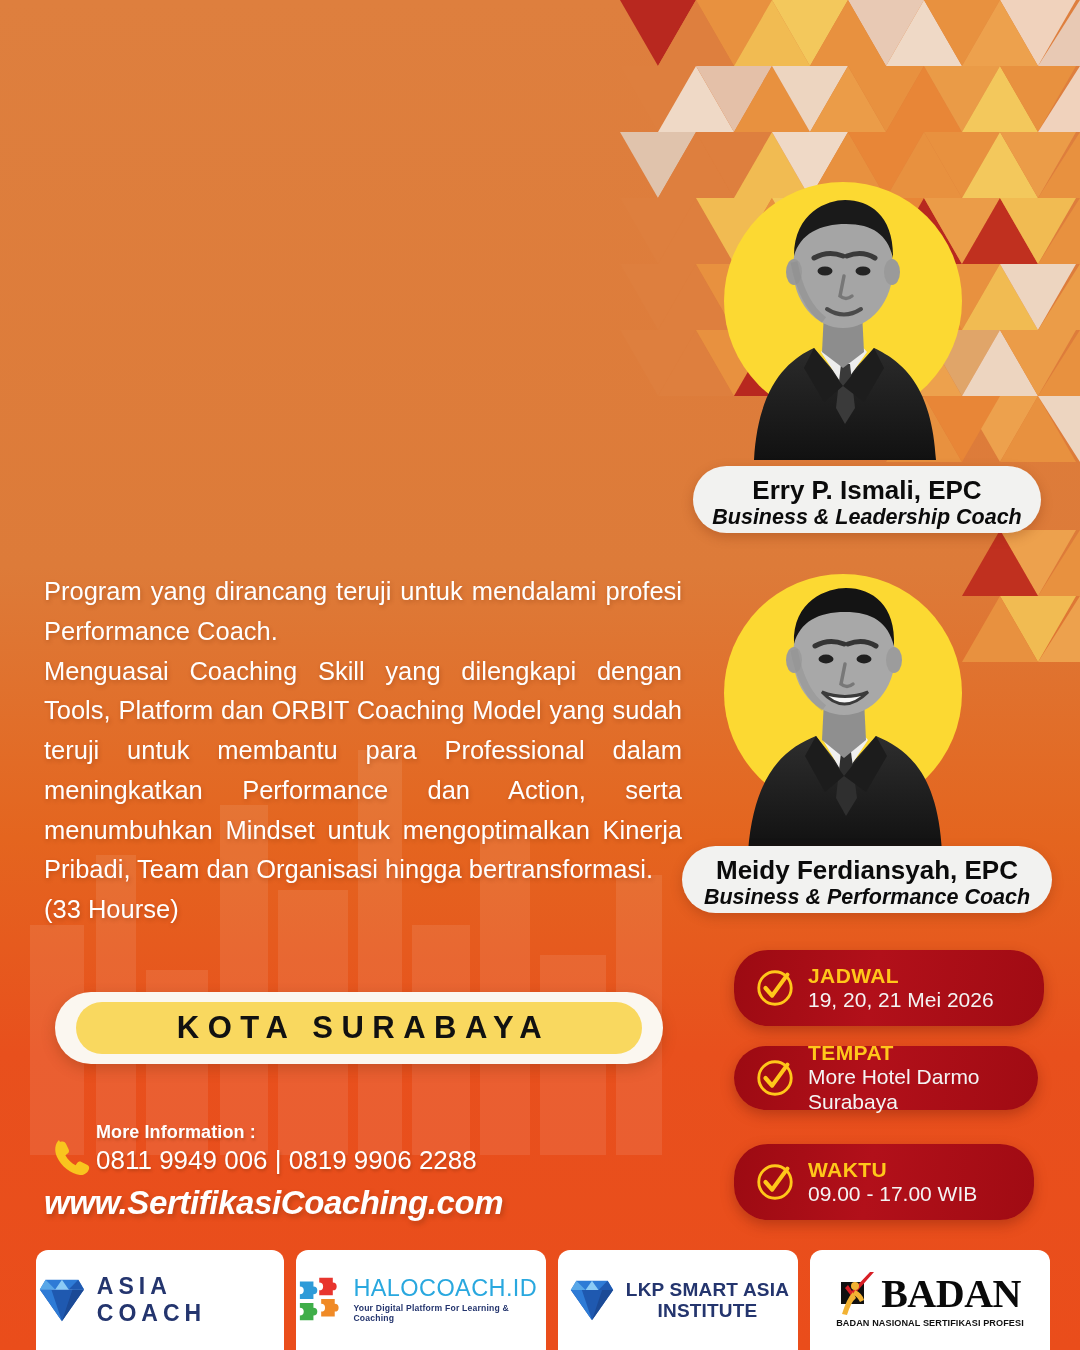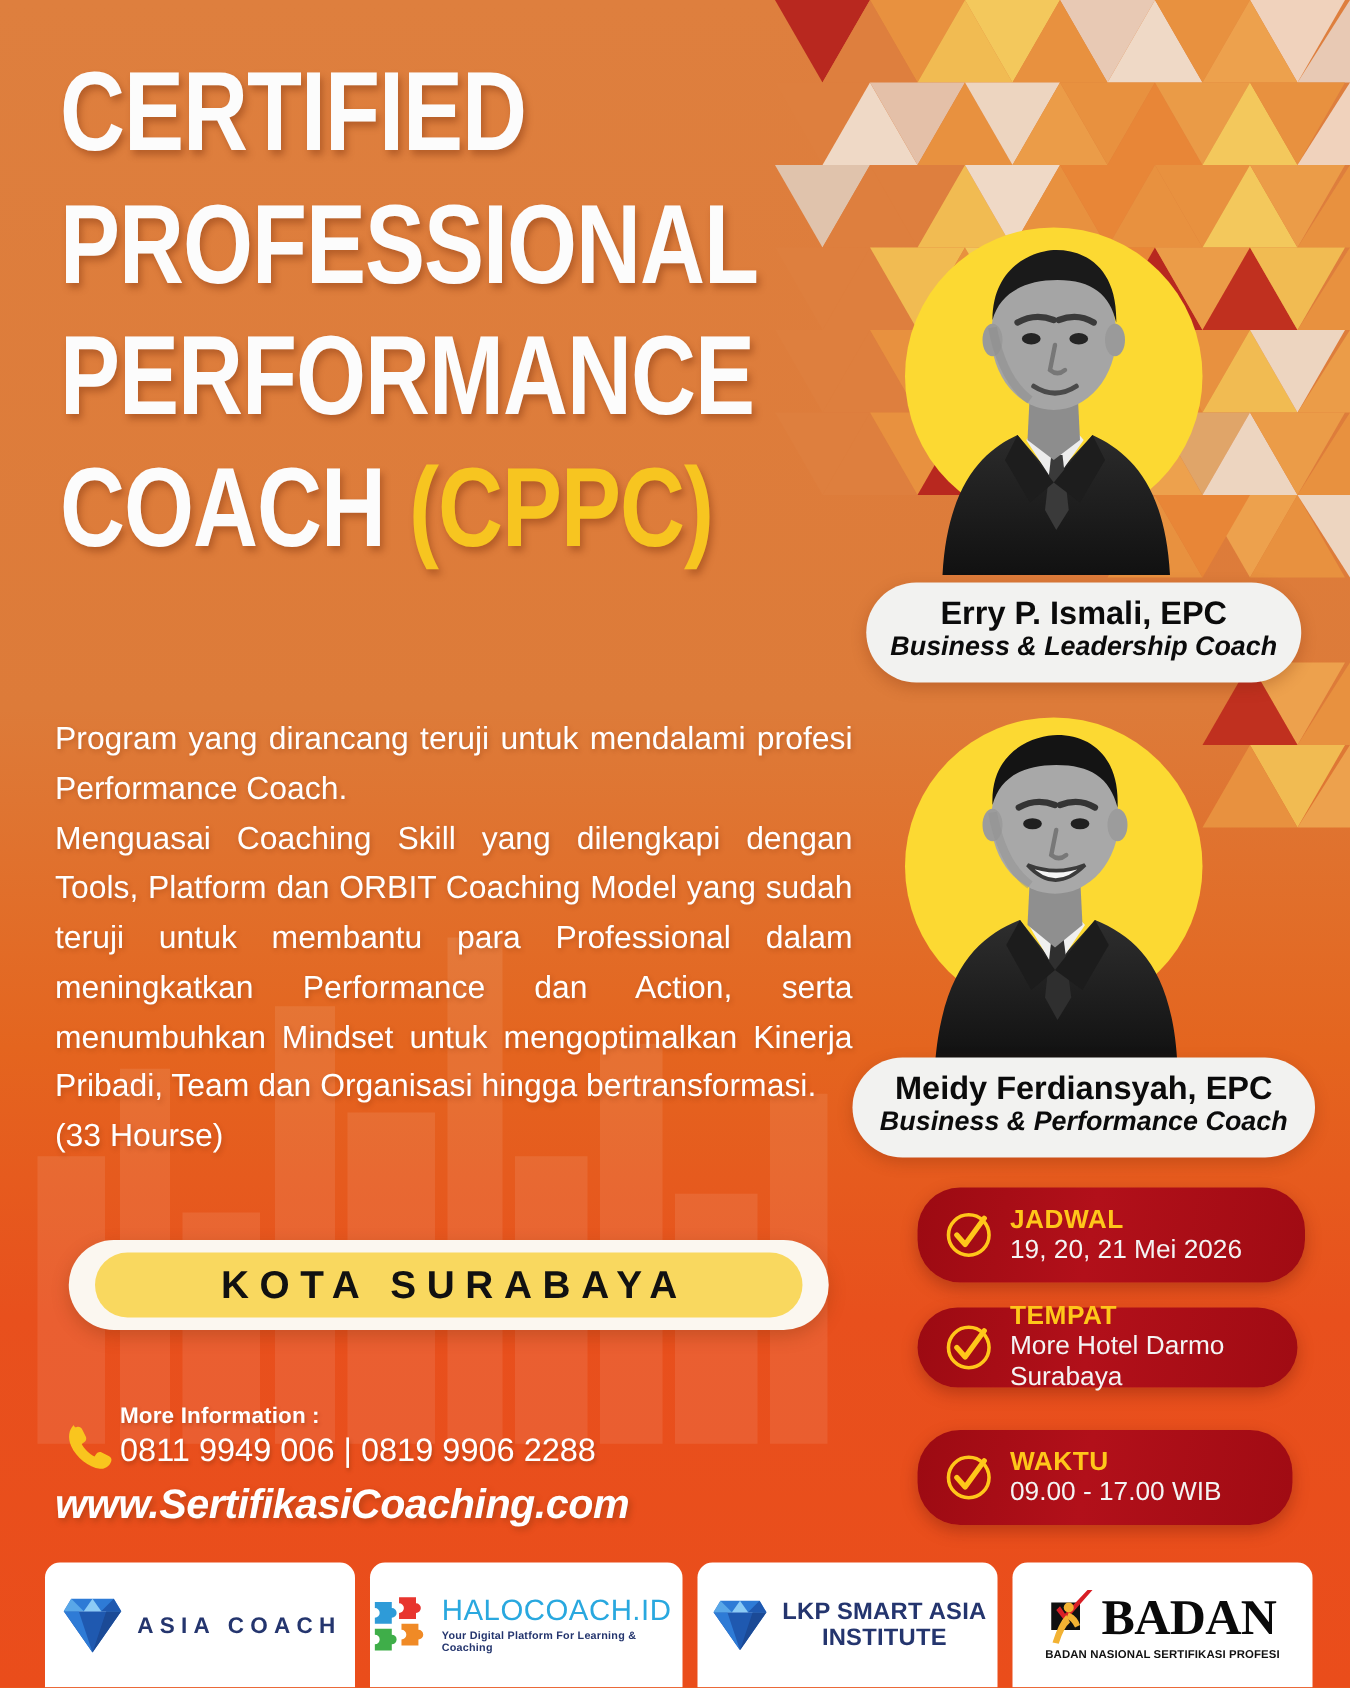"CERTIFIED" div.title-wrap { html: <div> <div>CERTIFIED</div> <div>PROFESSIONAL</div> <div>PERFORMANCE</div> <div><span>COACH </span><span>(CPPC)</span></div> </div> -> none }
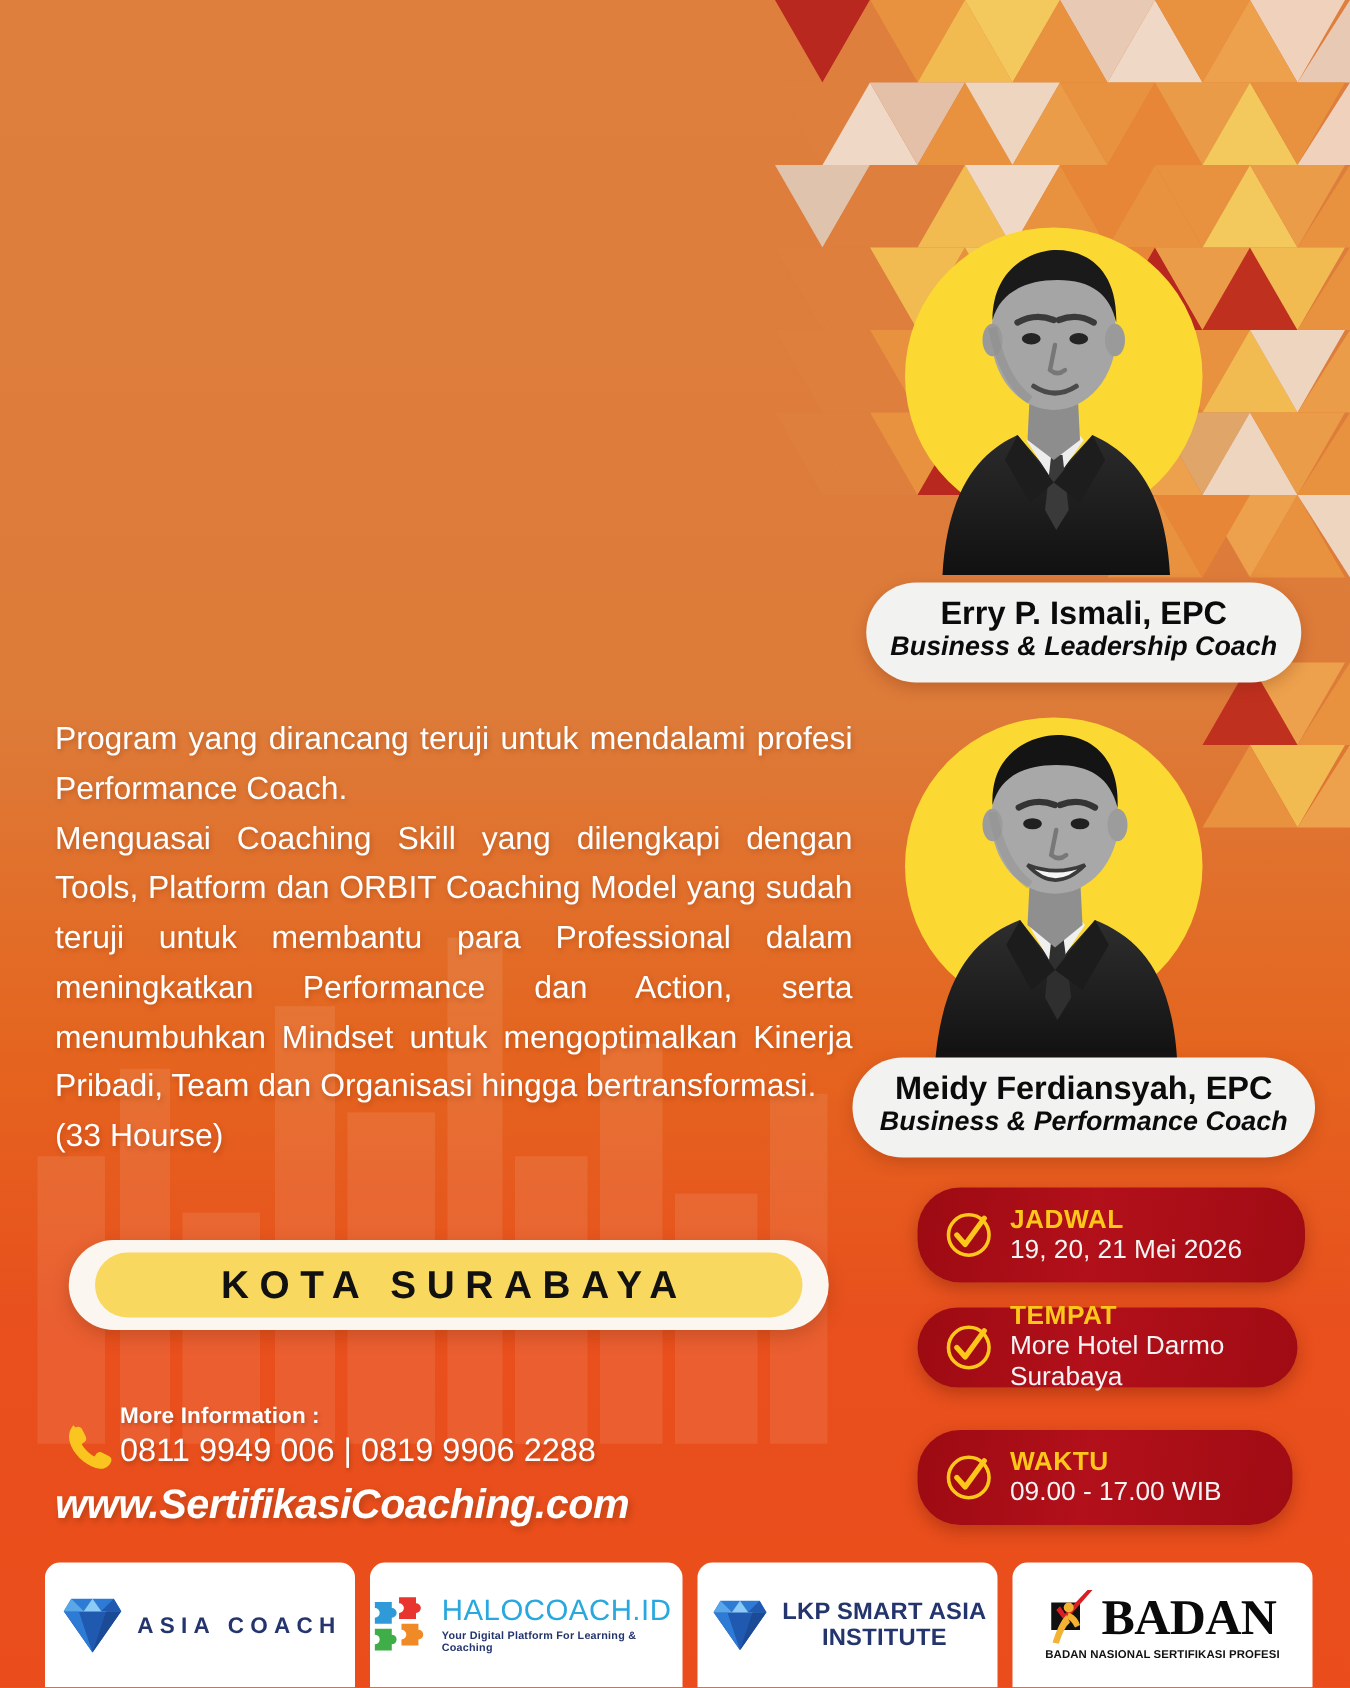"Erry P. Ismali, EPC" .name-badge { padding: 10px 16px 16px -> 10px 16px 3px }
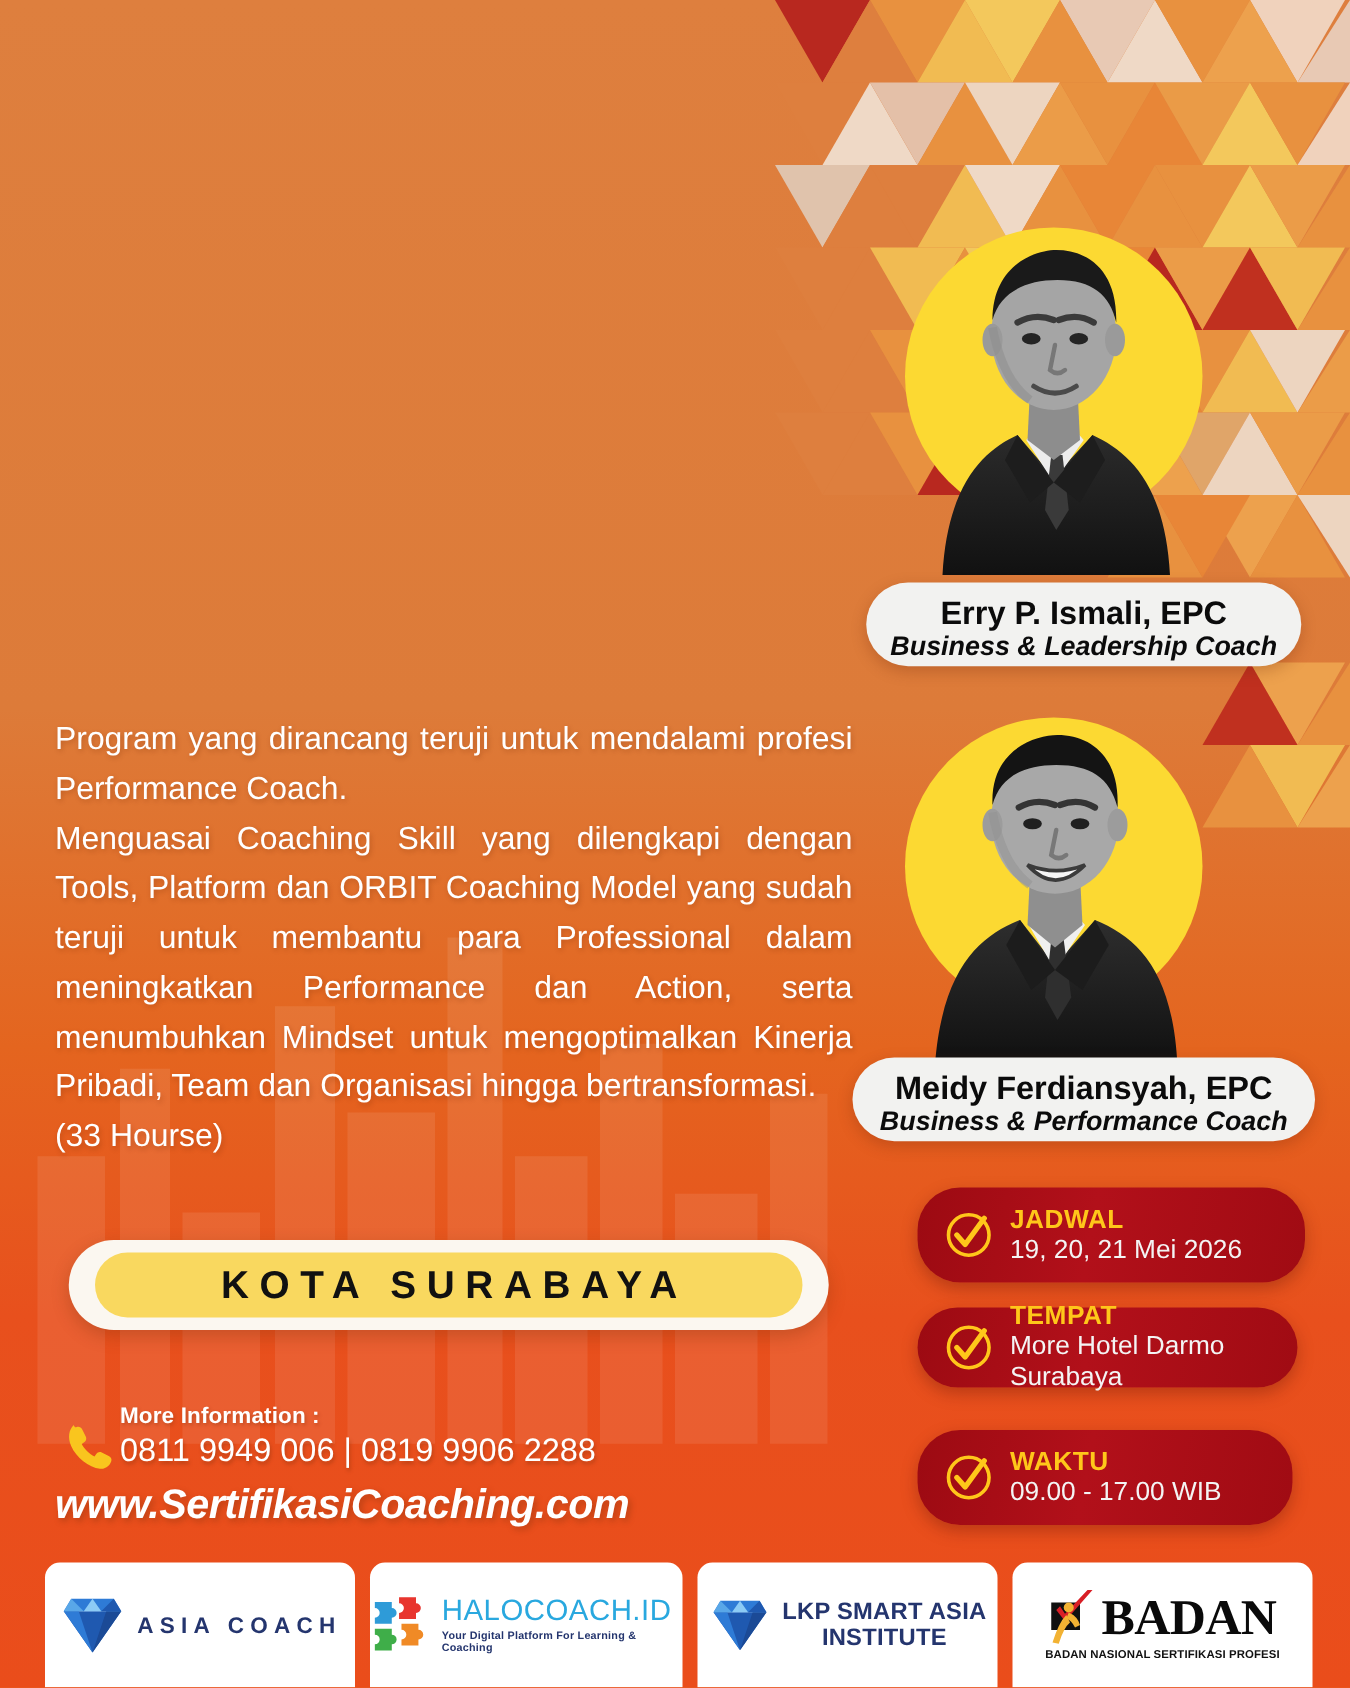"ASIA COACH" .asia-txt { font-size: 18px -> 23px }
